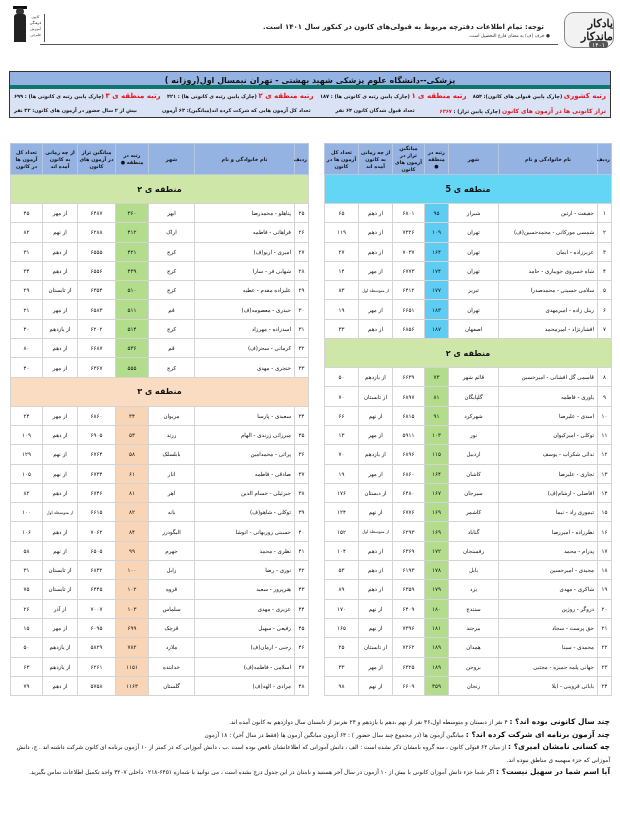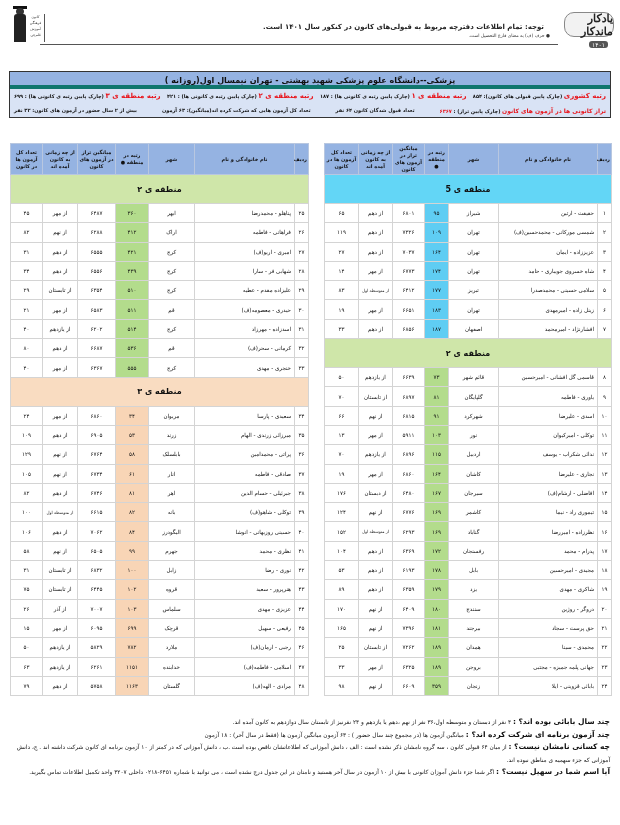"یادکار ماندکار" .brand { height: 25px -> 36px }
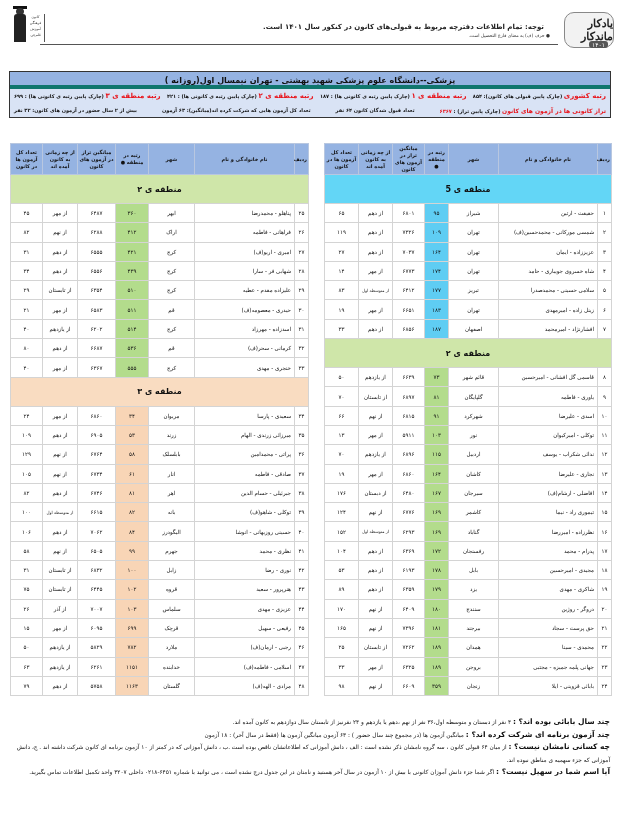"چند سال بابائی بوده اند؟" span.q { text: بابائی -> کانونی }
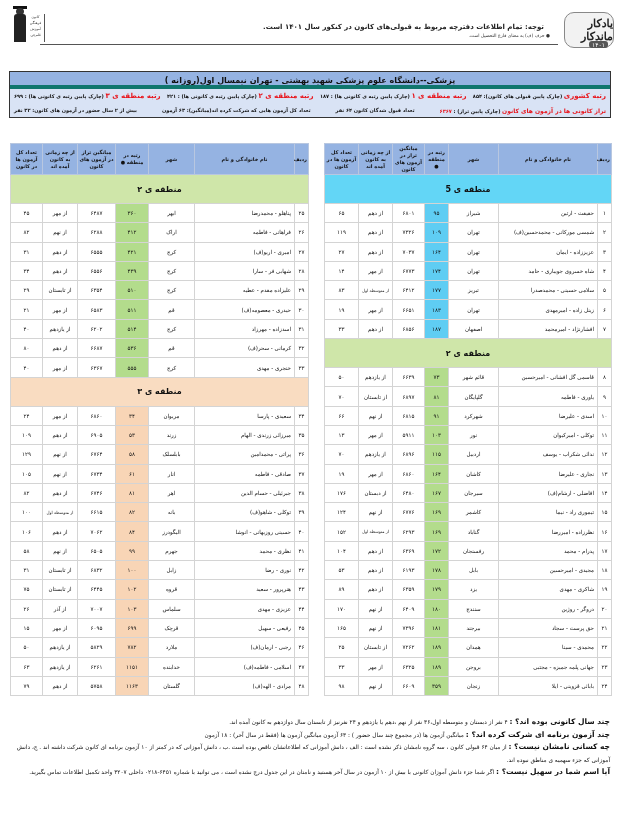"چه کسانی نامشان نیست؟ :" span.q { text: نیست -> امیری }
